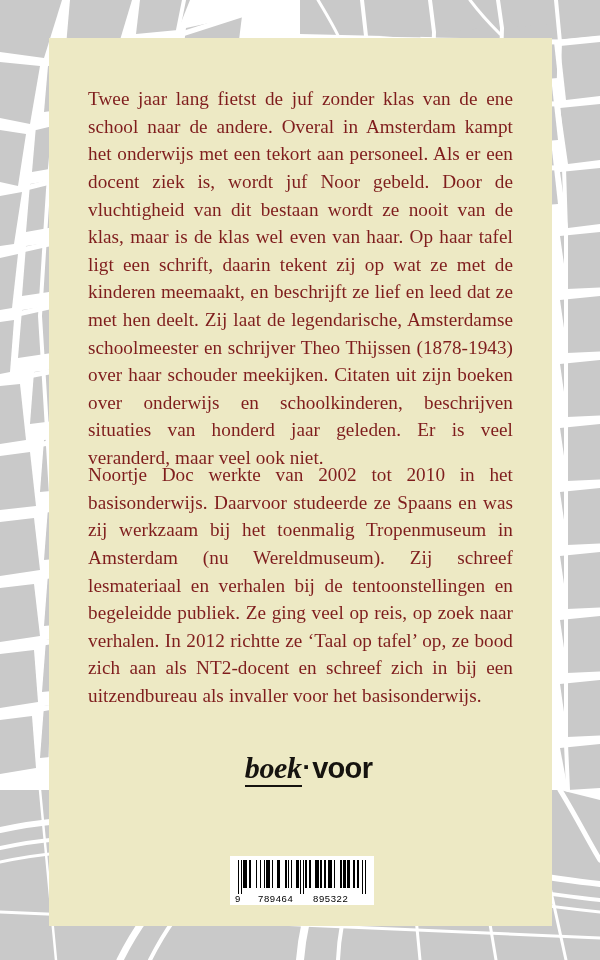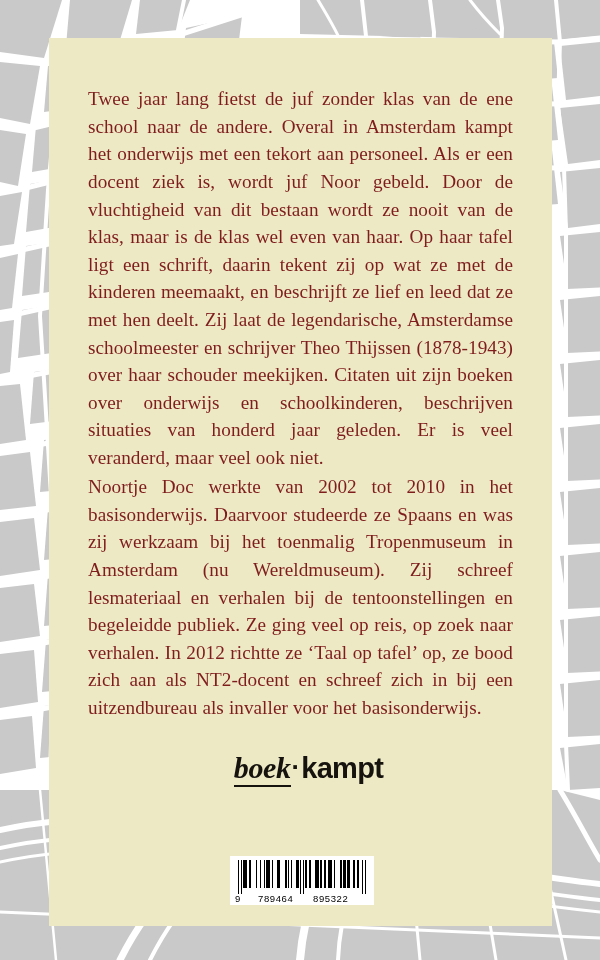"Noortje Doc werkte van 2002" #blurb-bio { top: 416px -> 404px }
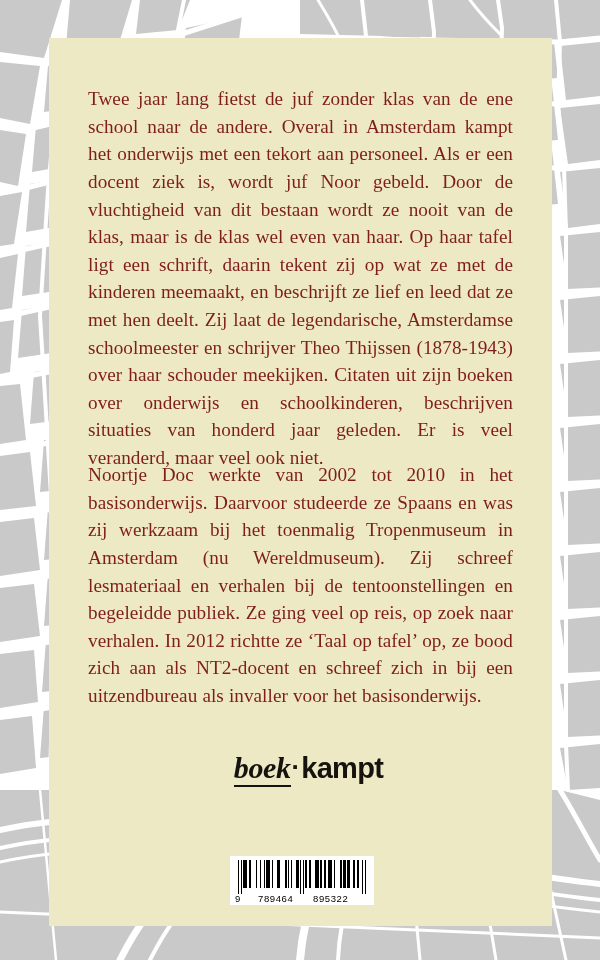"kampt" span.lg-scout { text: kampt -> voor }
